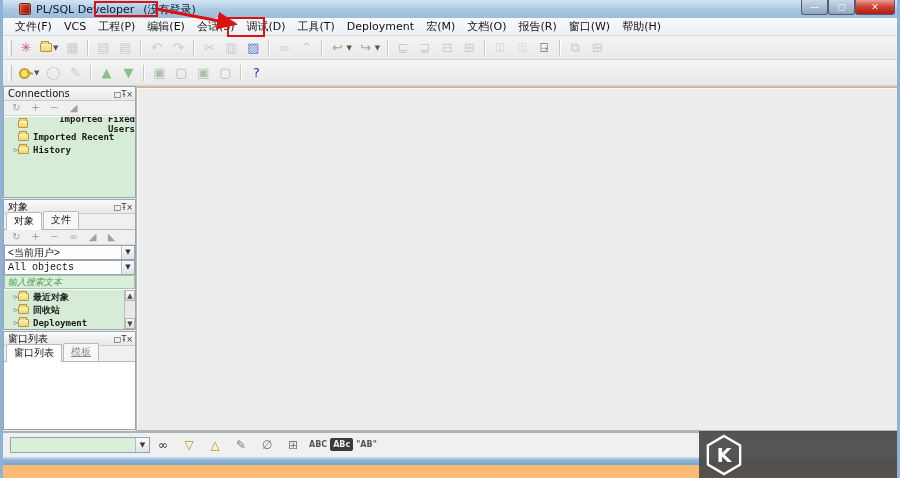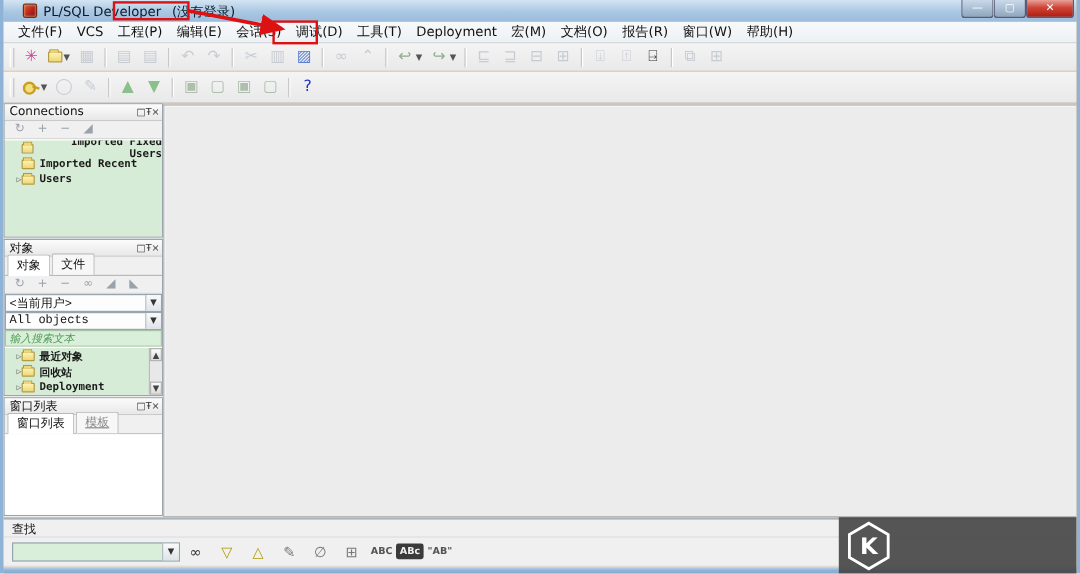"Users" span { text: Users -> History }
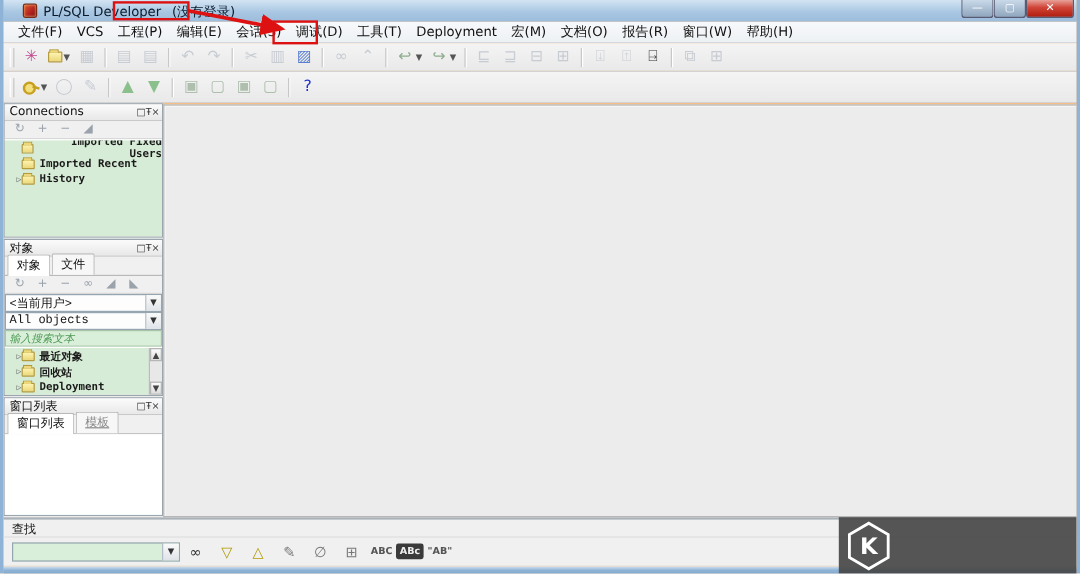"查找" div.findlabel { html: <div>查找</div> -> none }
